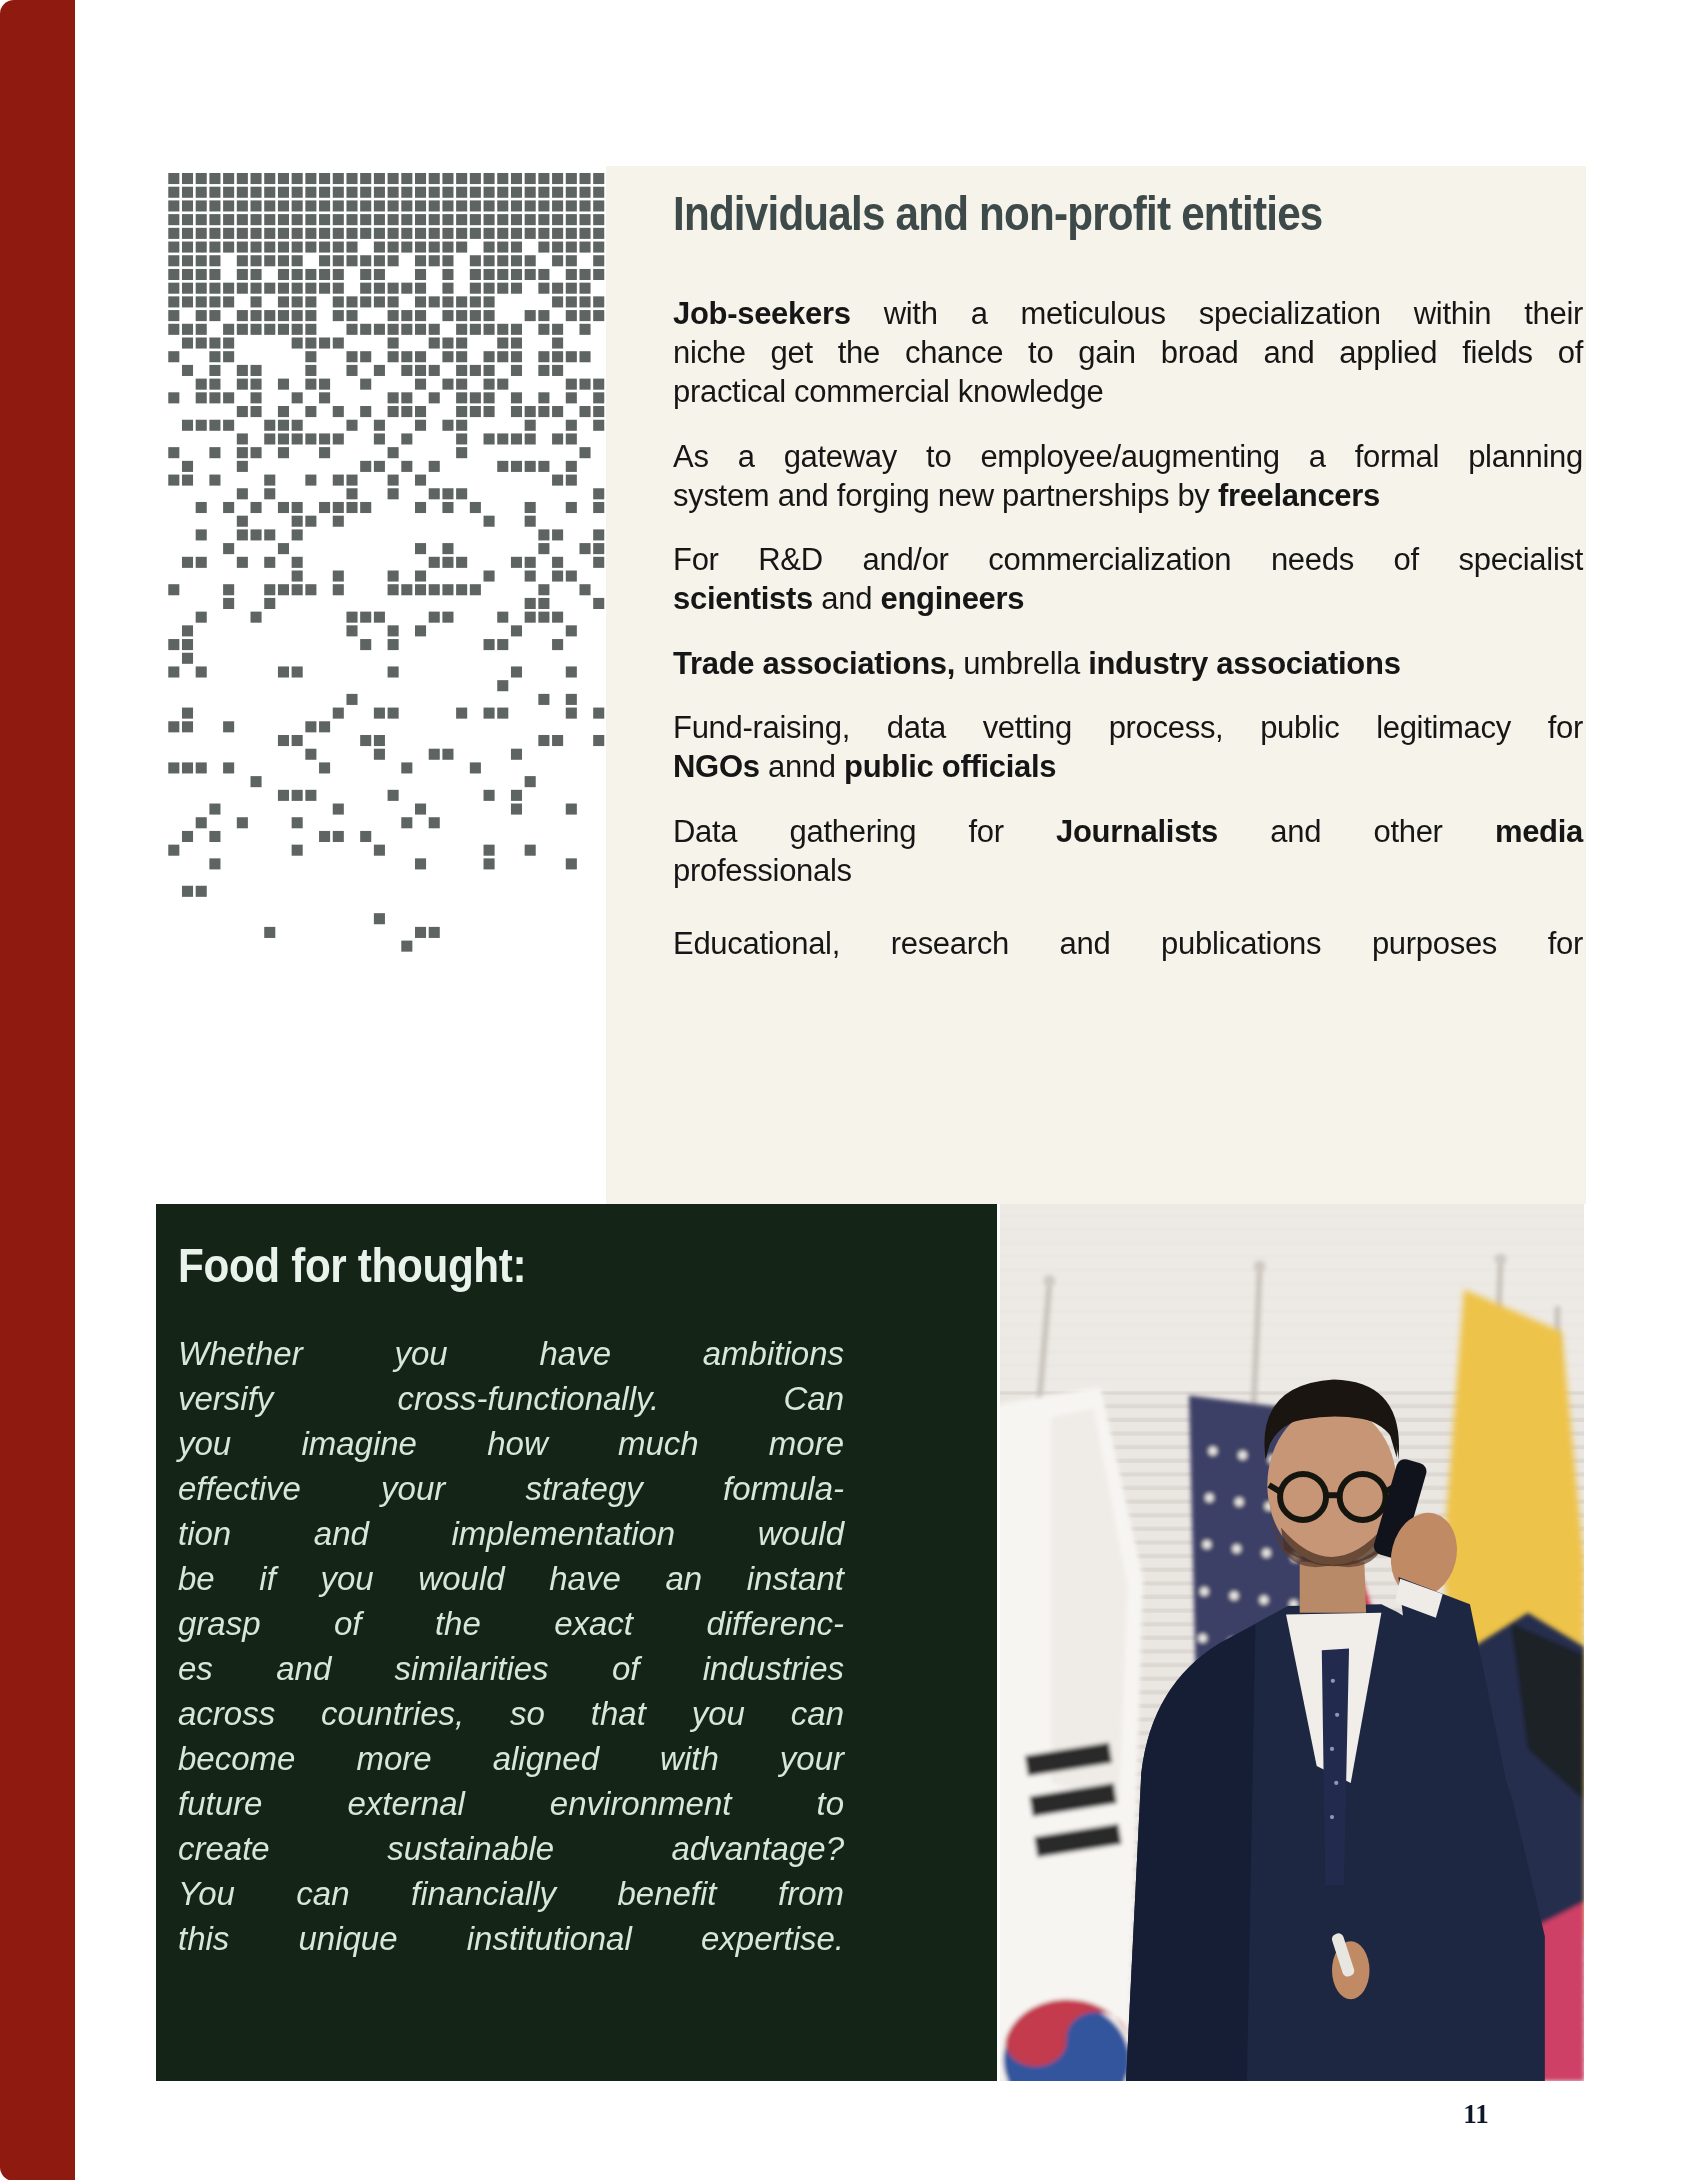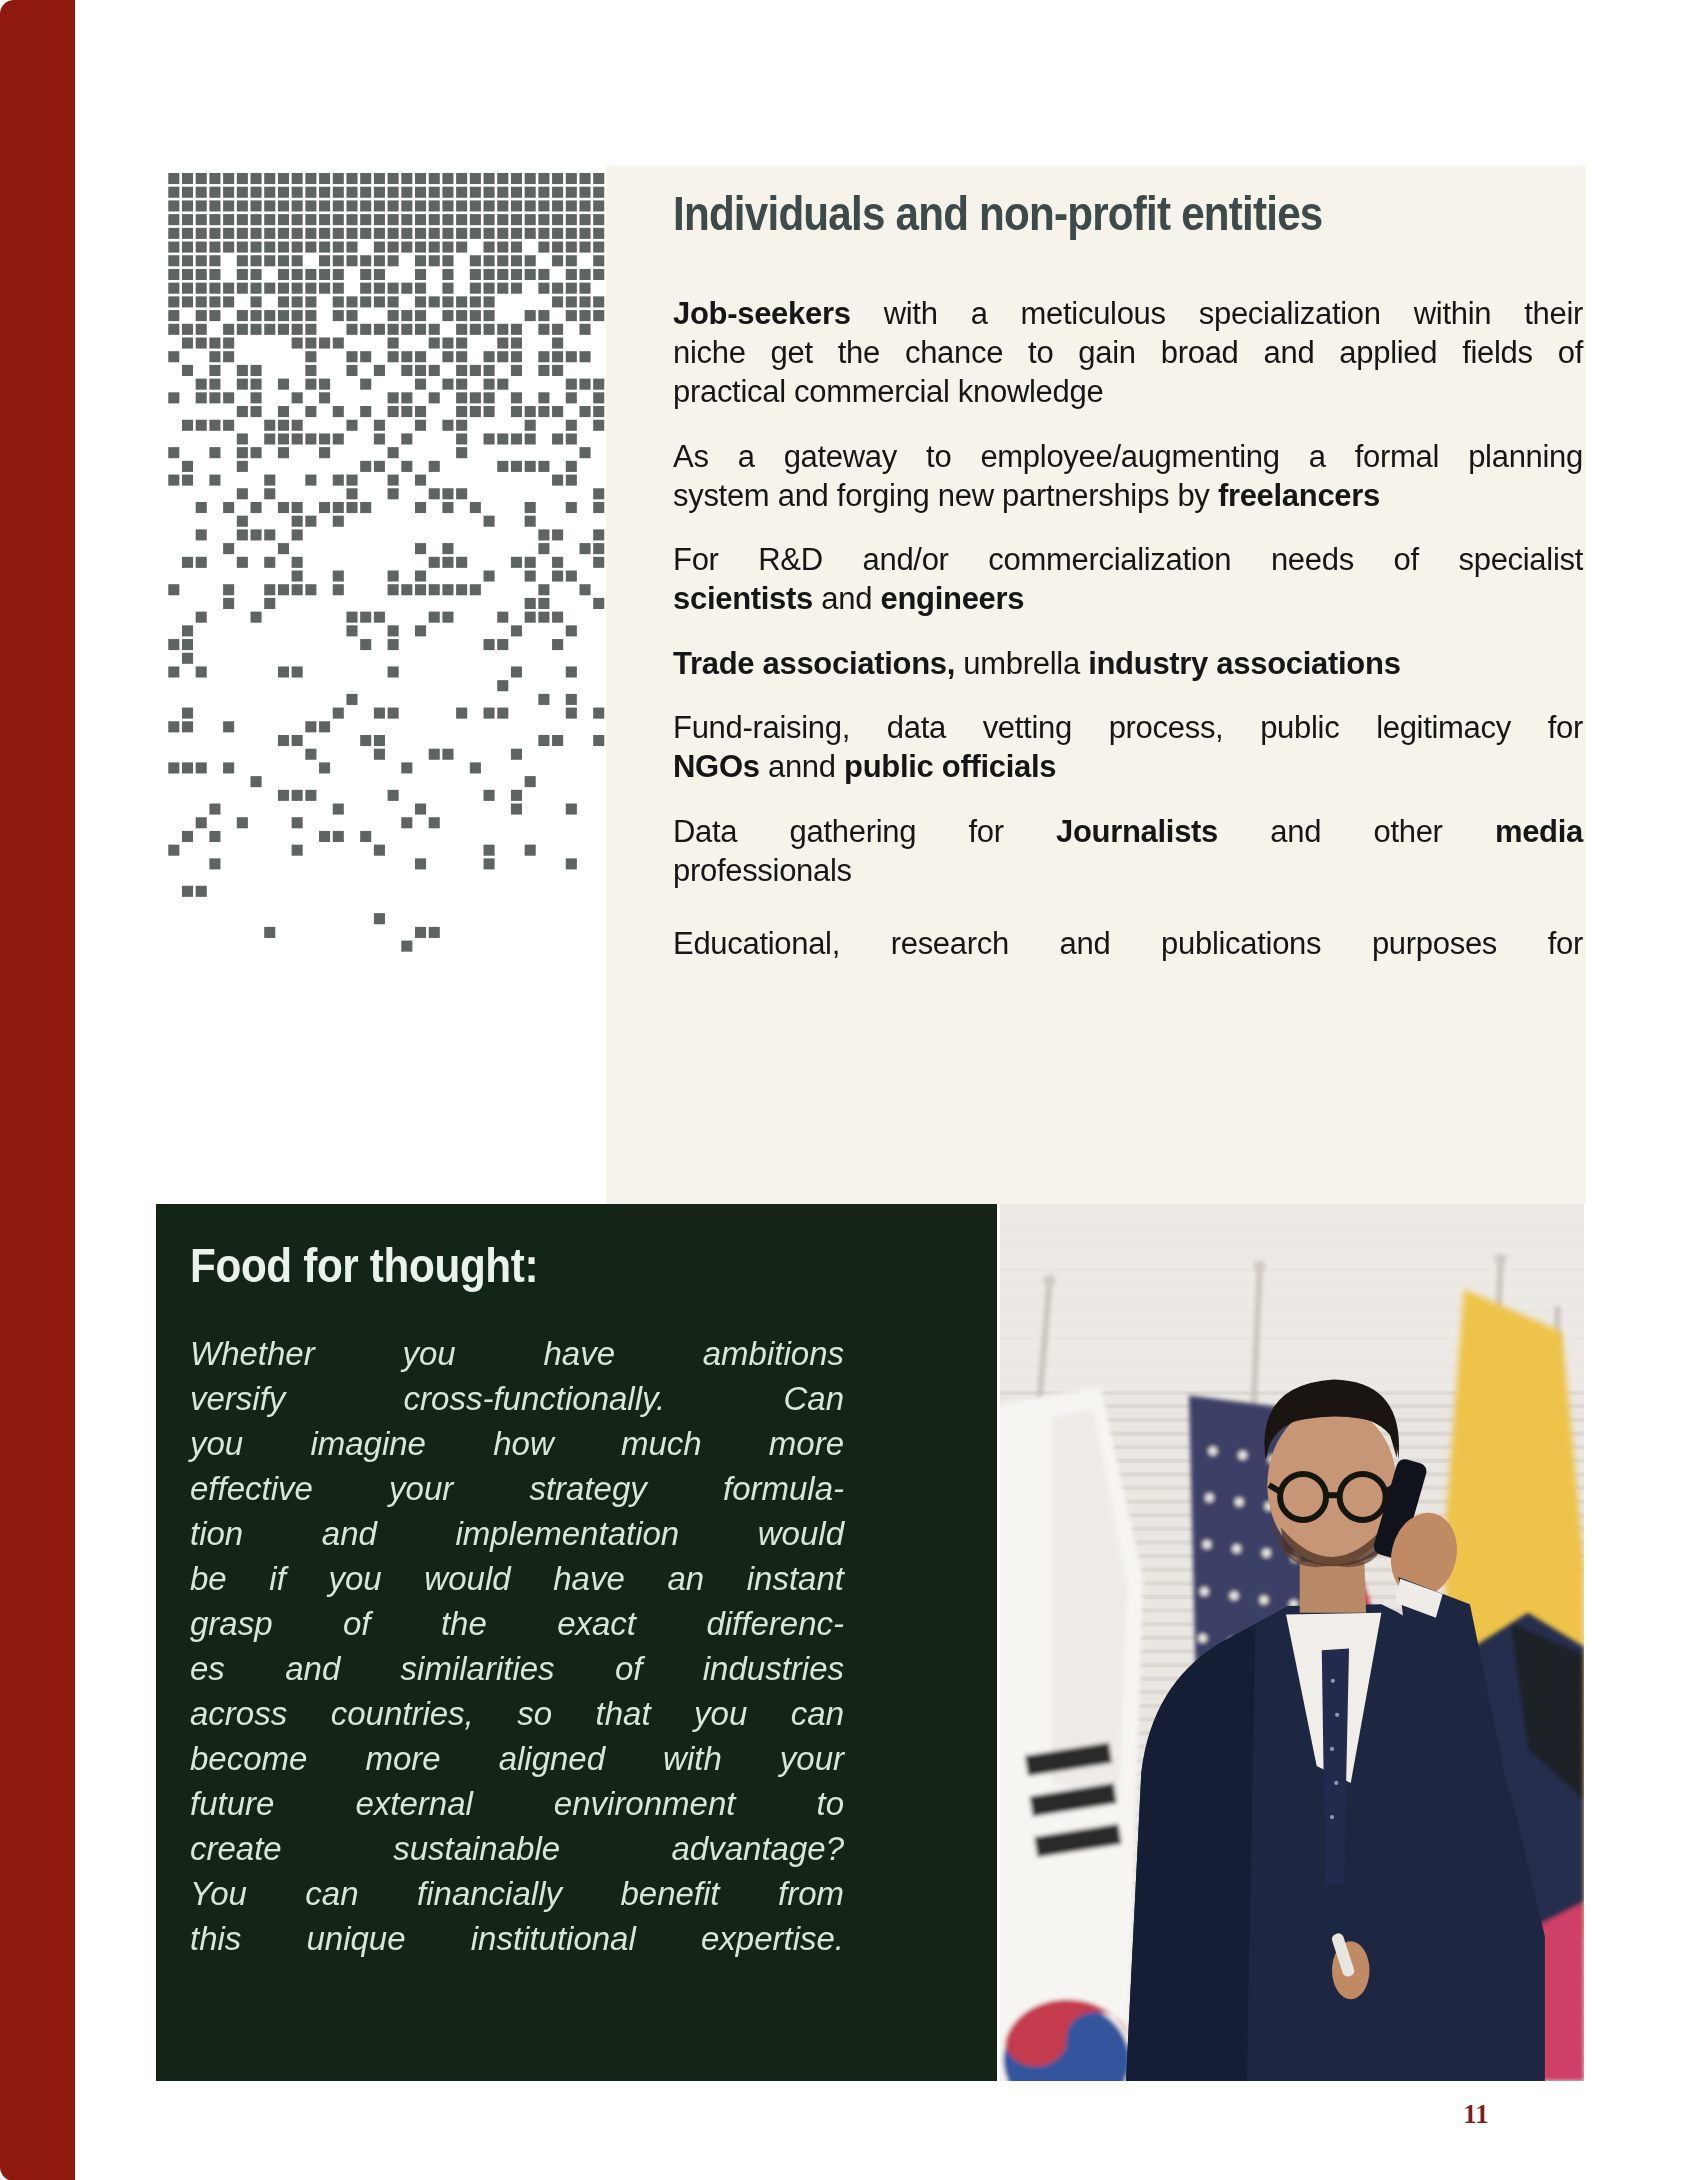"Food for thought:" .thought-box { padding: 37px 153px 0 34px -> 37px 153px 0 22px }
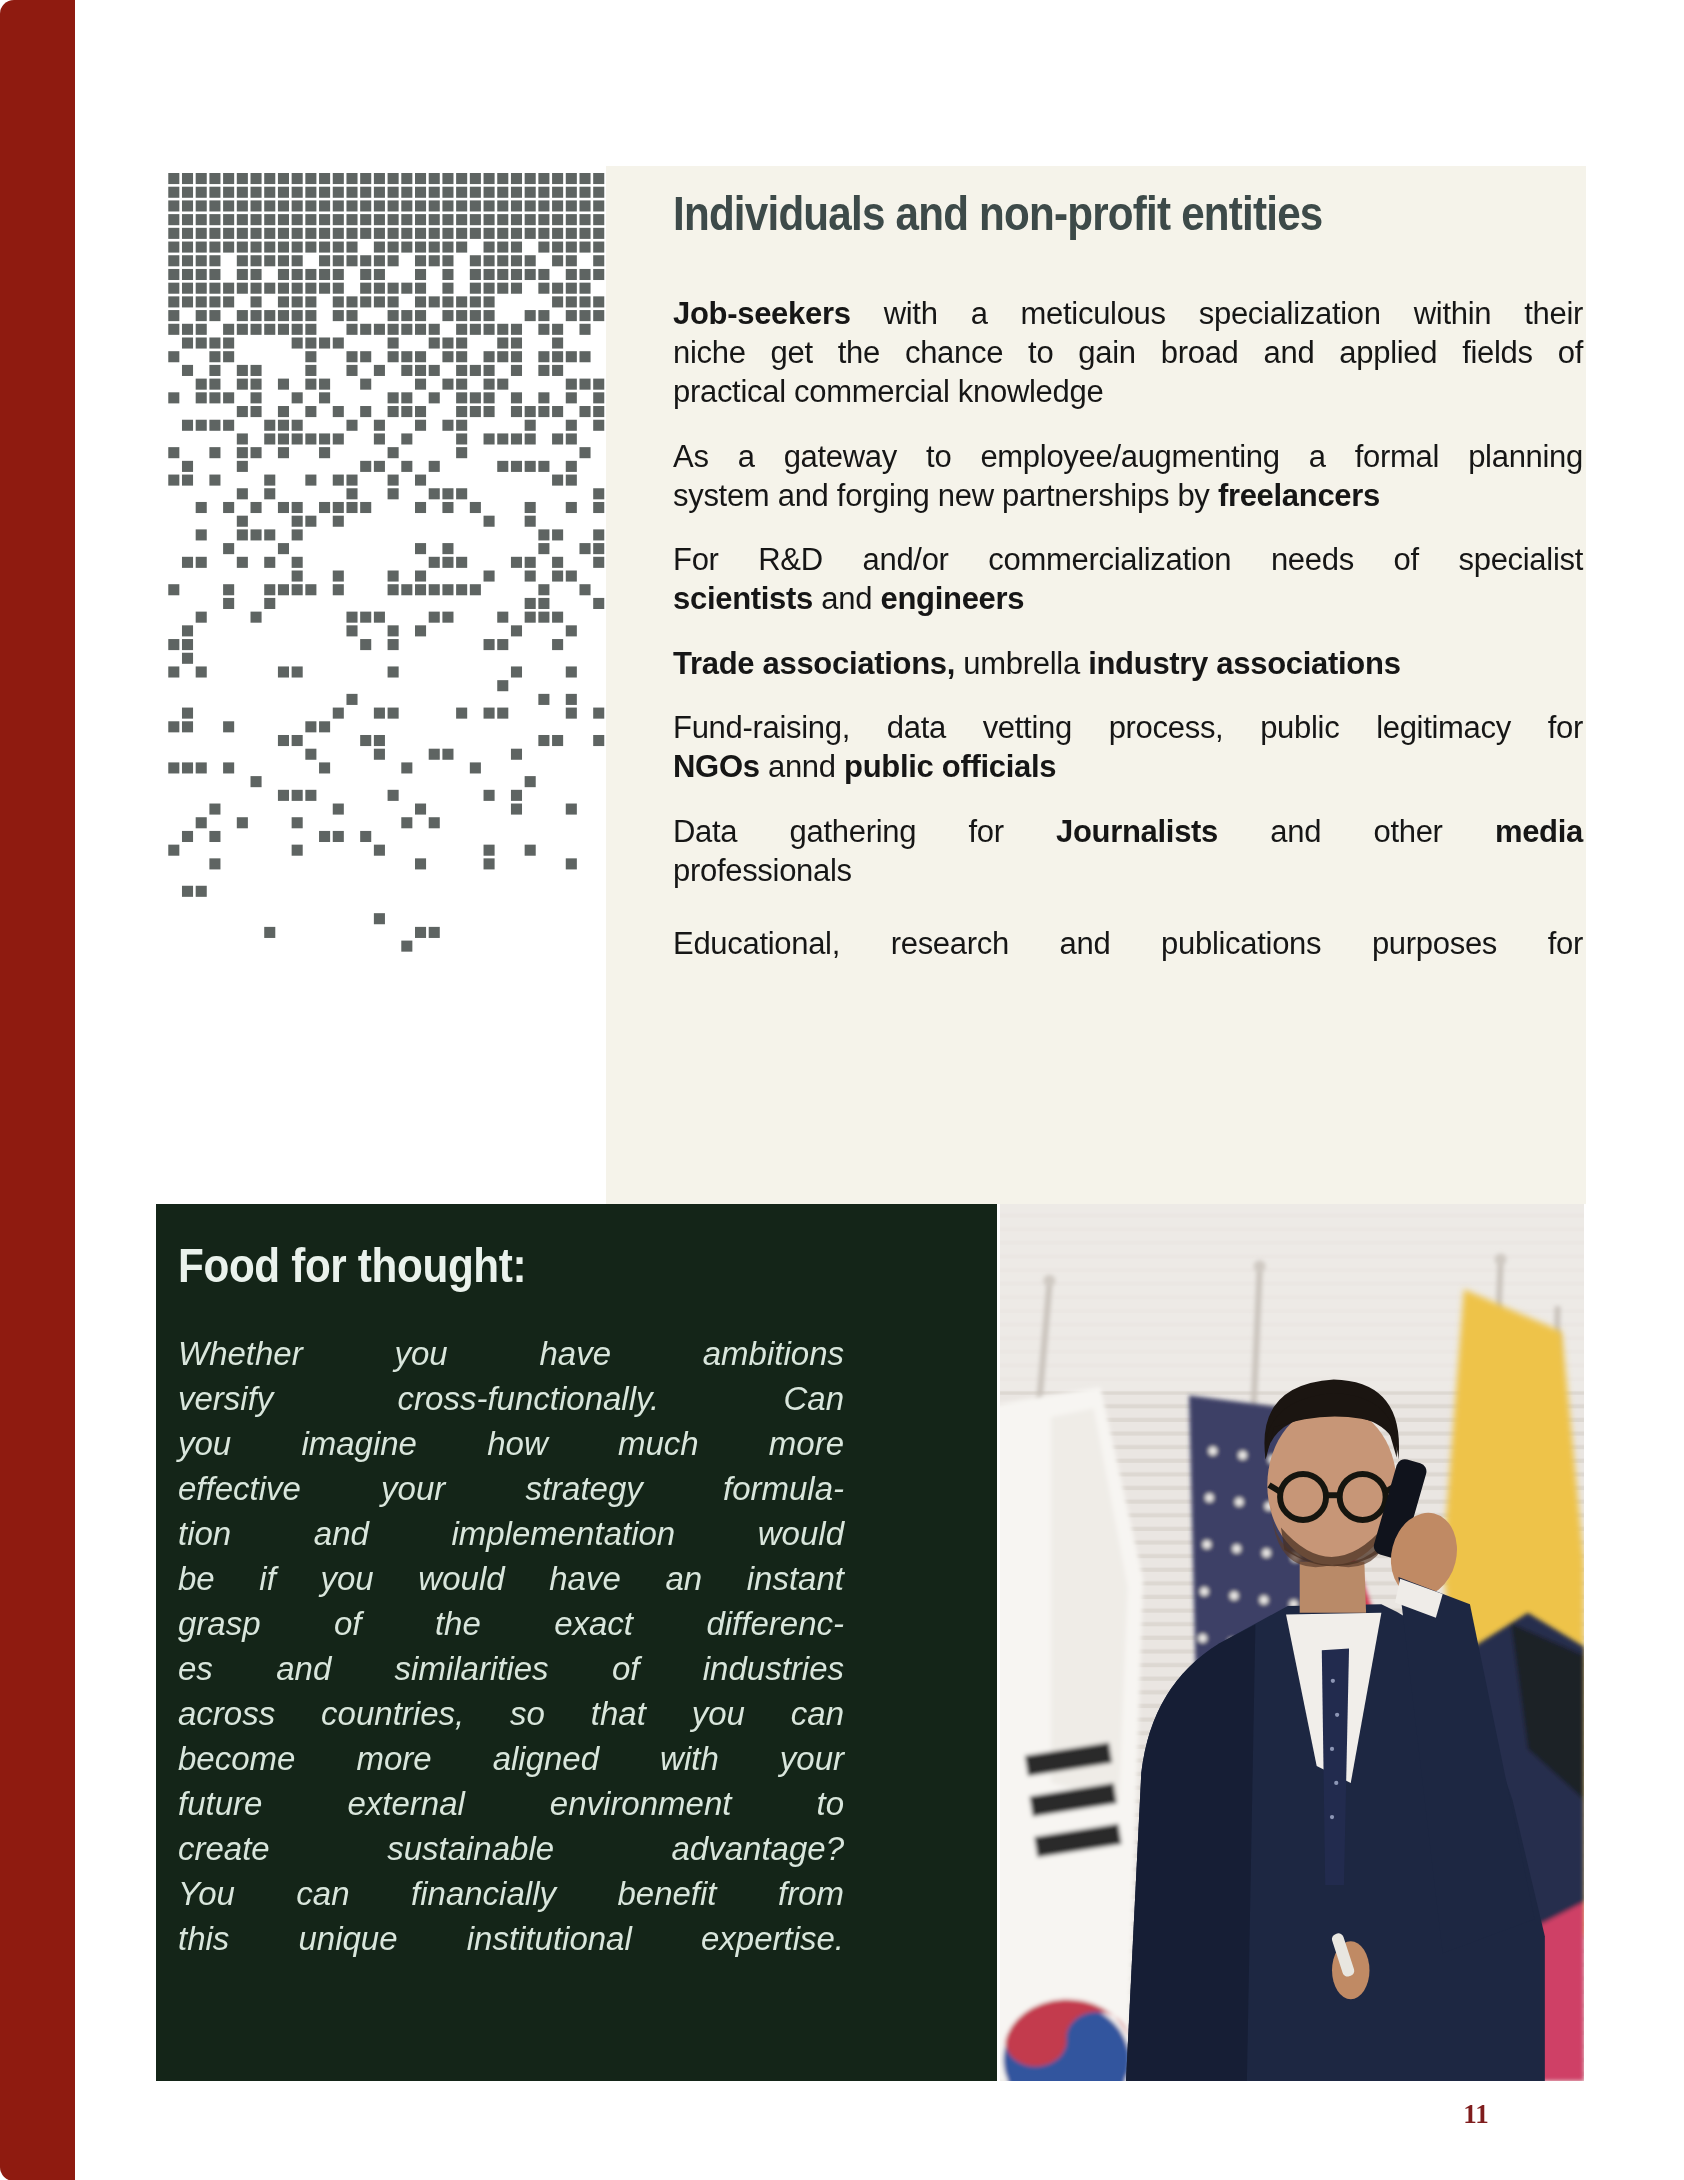"11" .page-number { color: #7f1d1d -> #0f172a }
